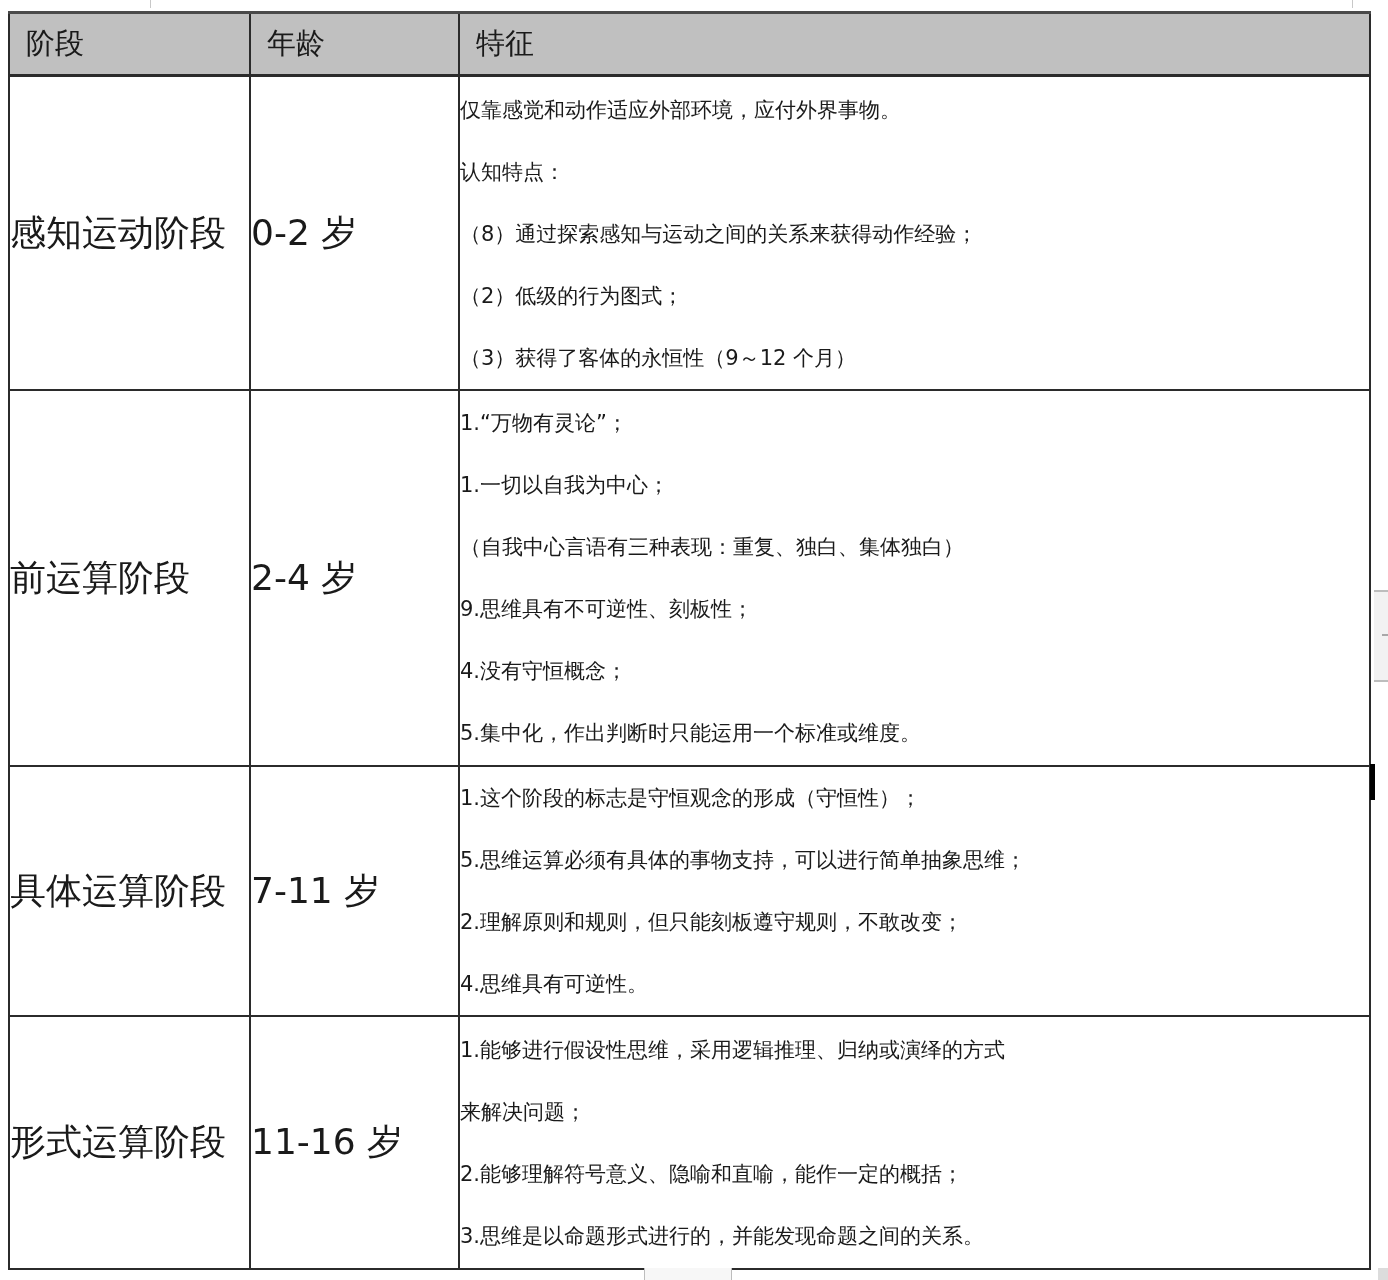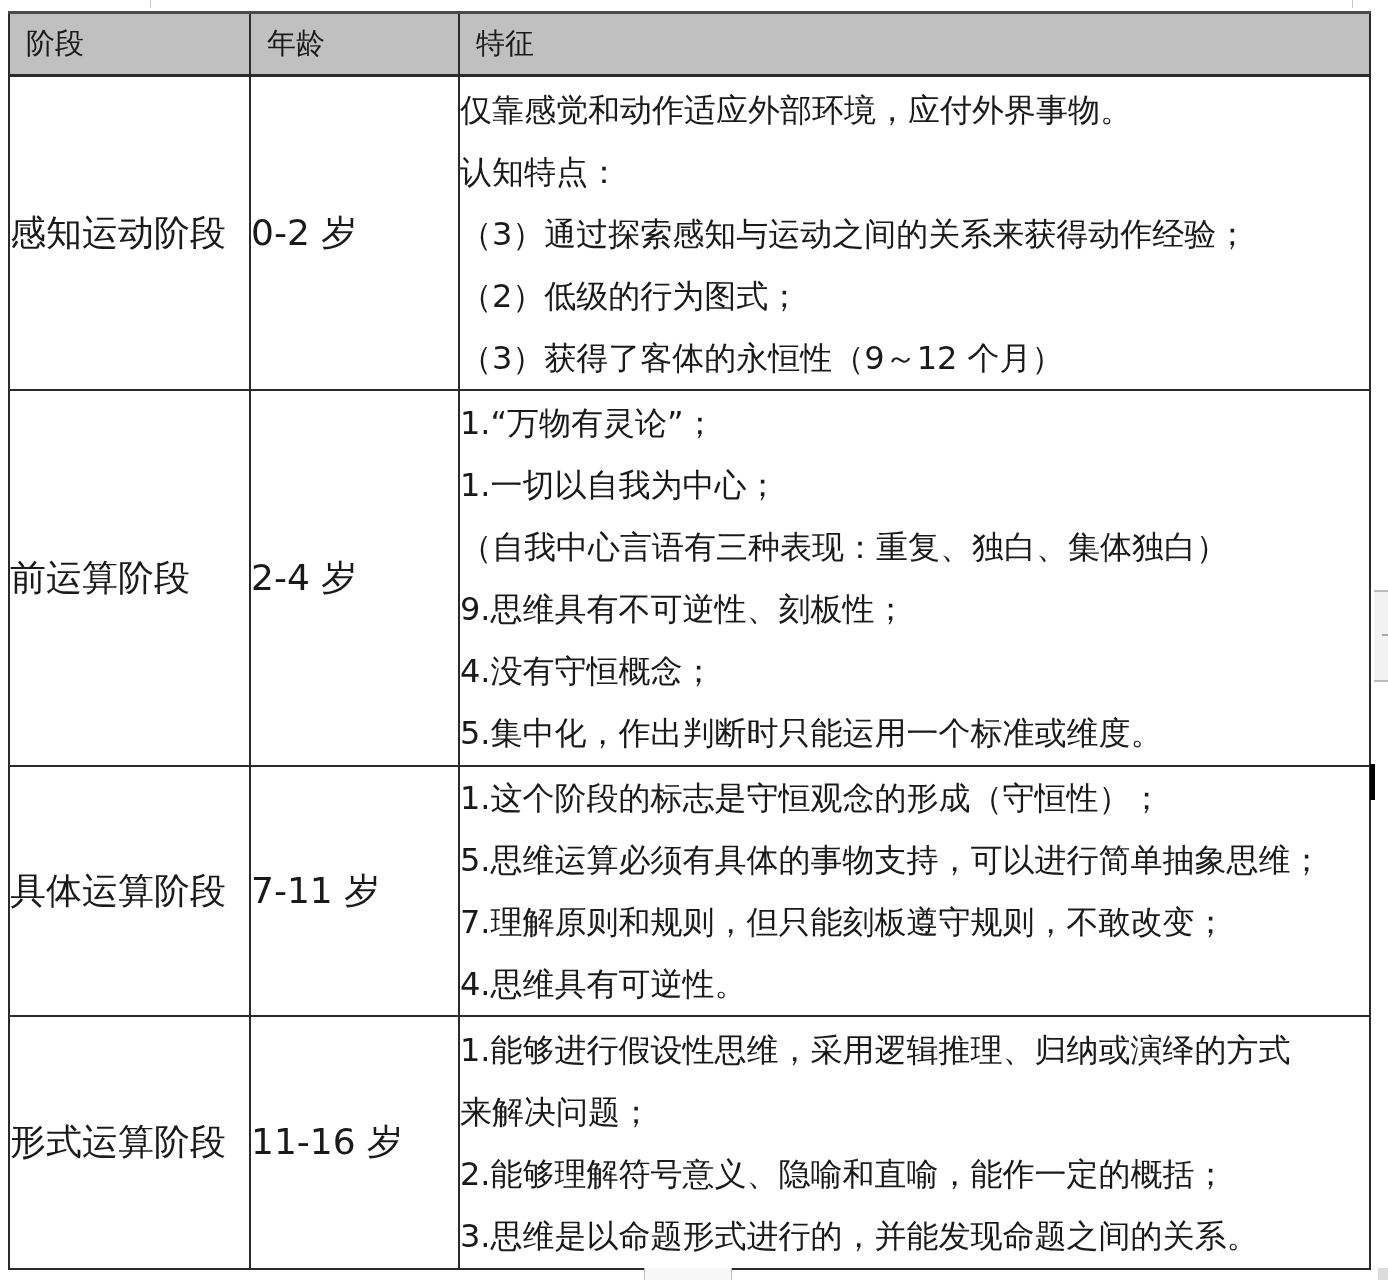"仅靠感觉和动作适应外部环境，应付外界事物。" .feat-line { font-size: 32px -> 21px }
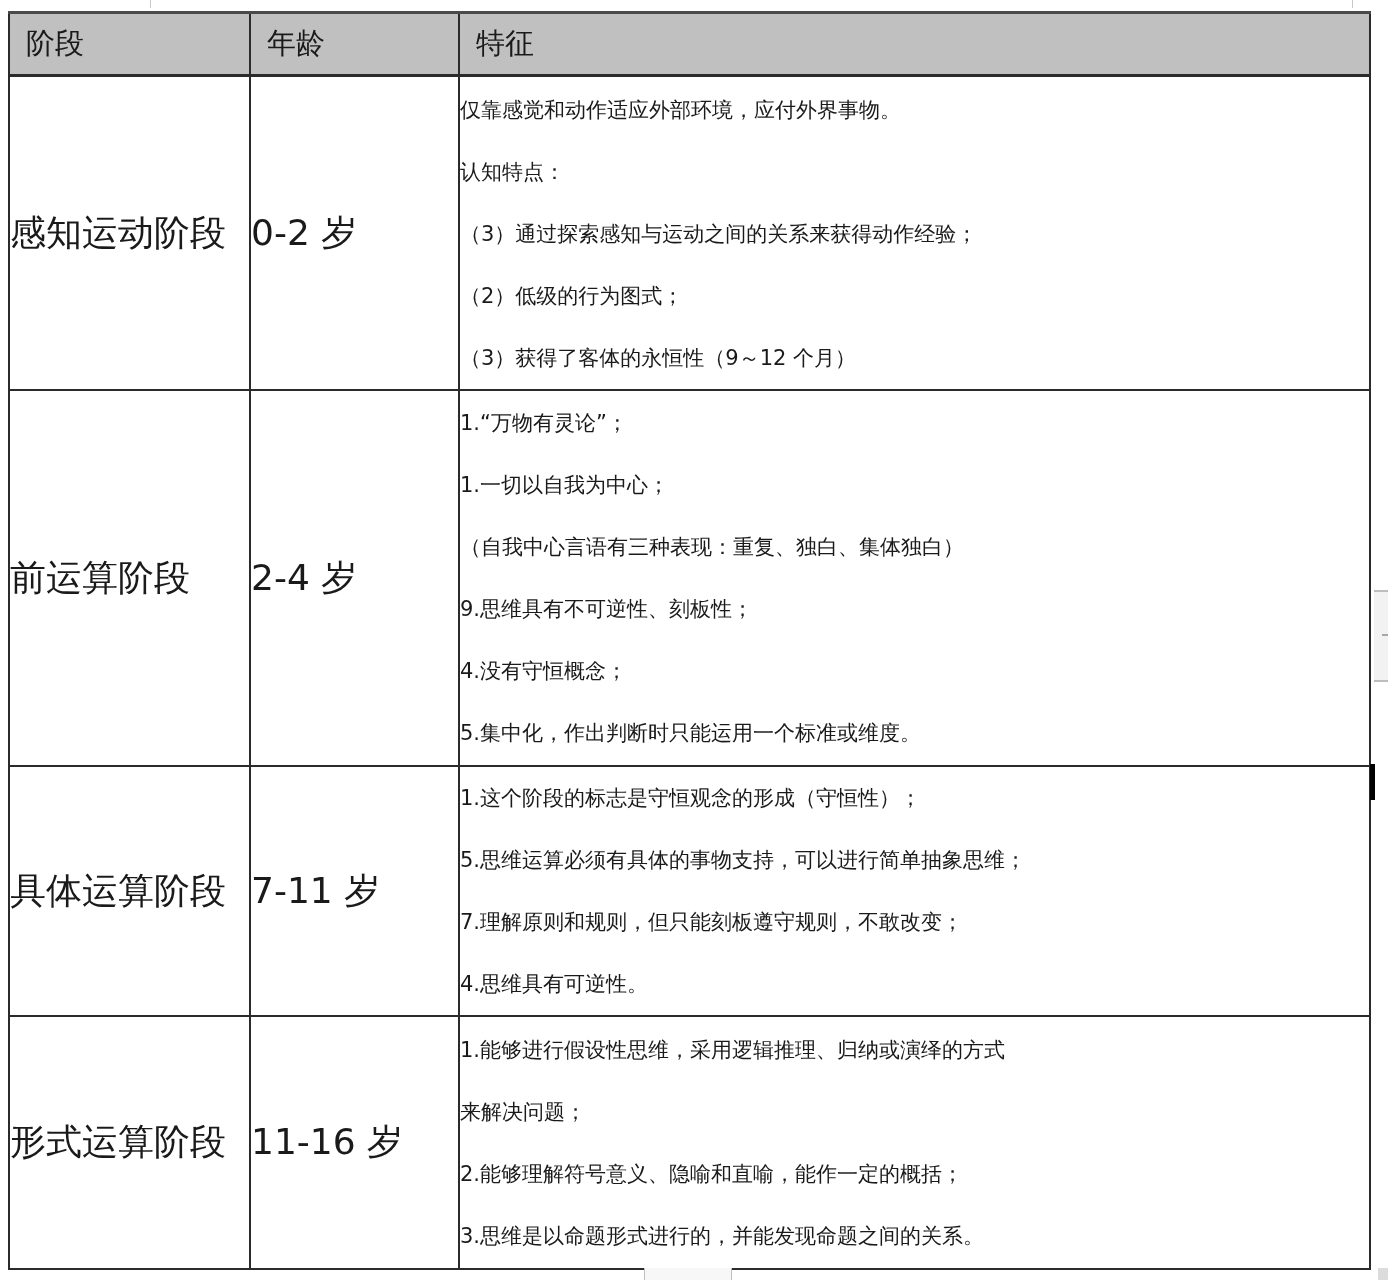"（3）通过探索感知与运动之间的关系来获得动作经验；" div.feat-line { text: 3 -> 8 }
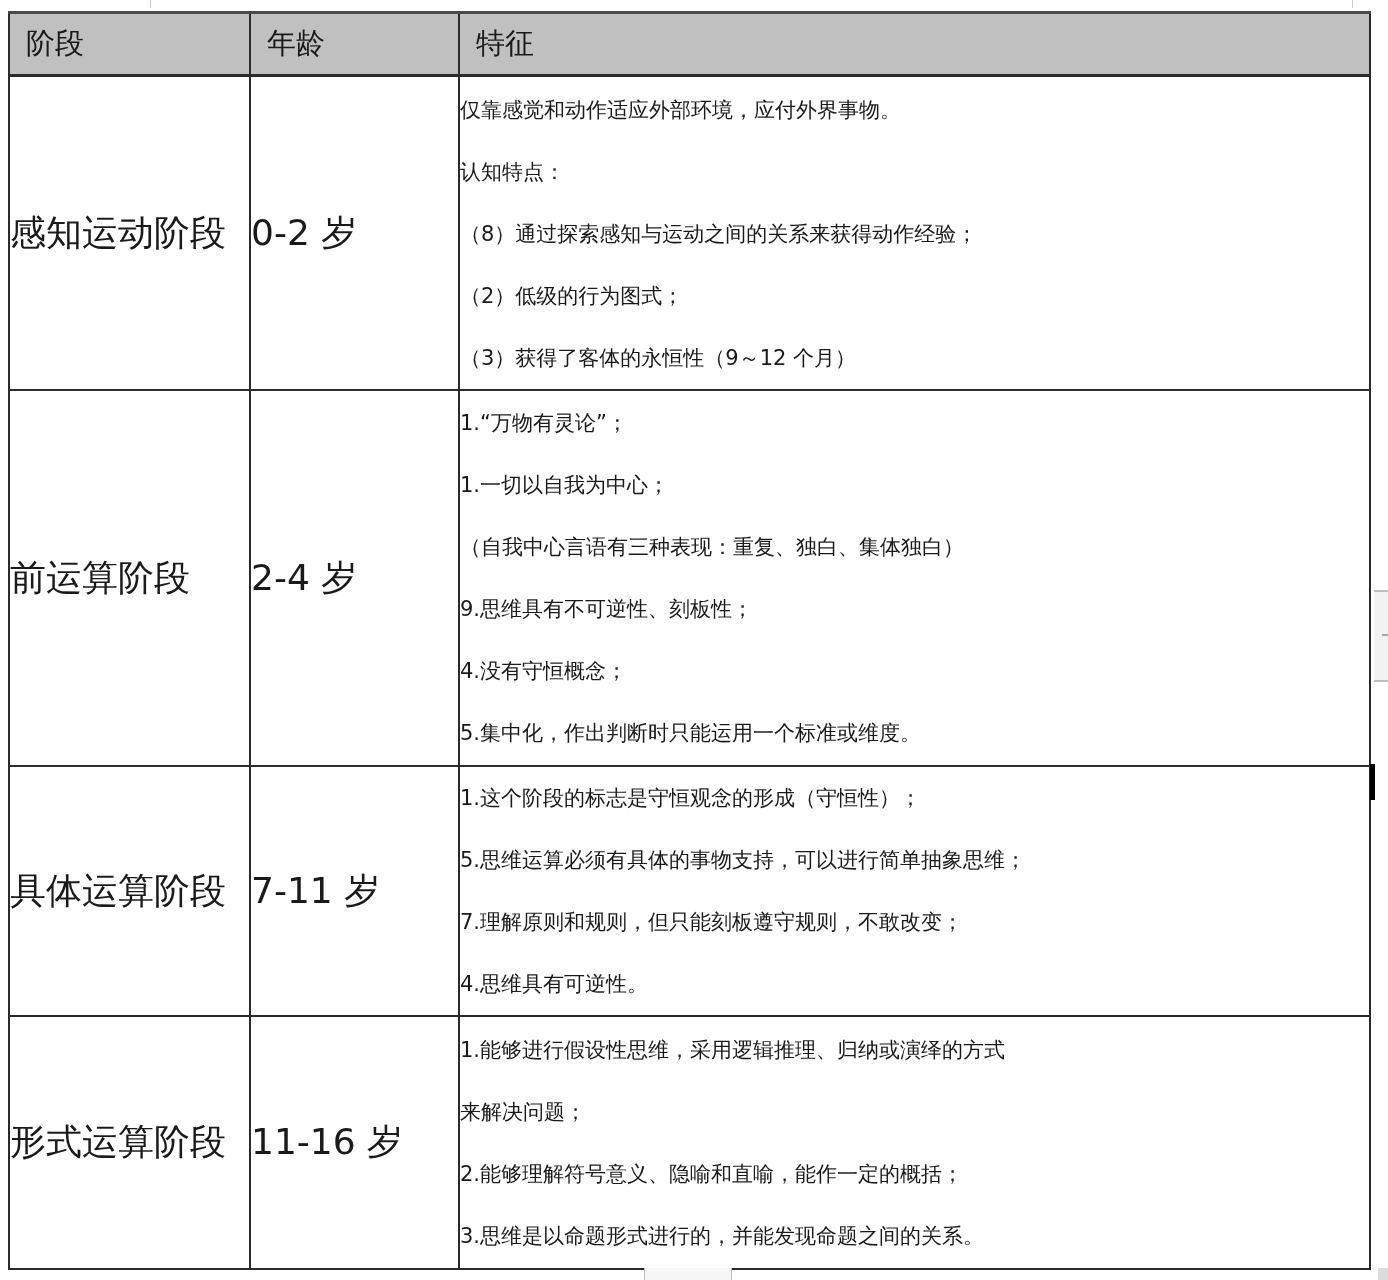"7.理解原则和规则，但只能刻板遵守规则，不敢改变；" div.feat-line { text: 7 -> 2 }
